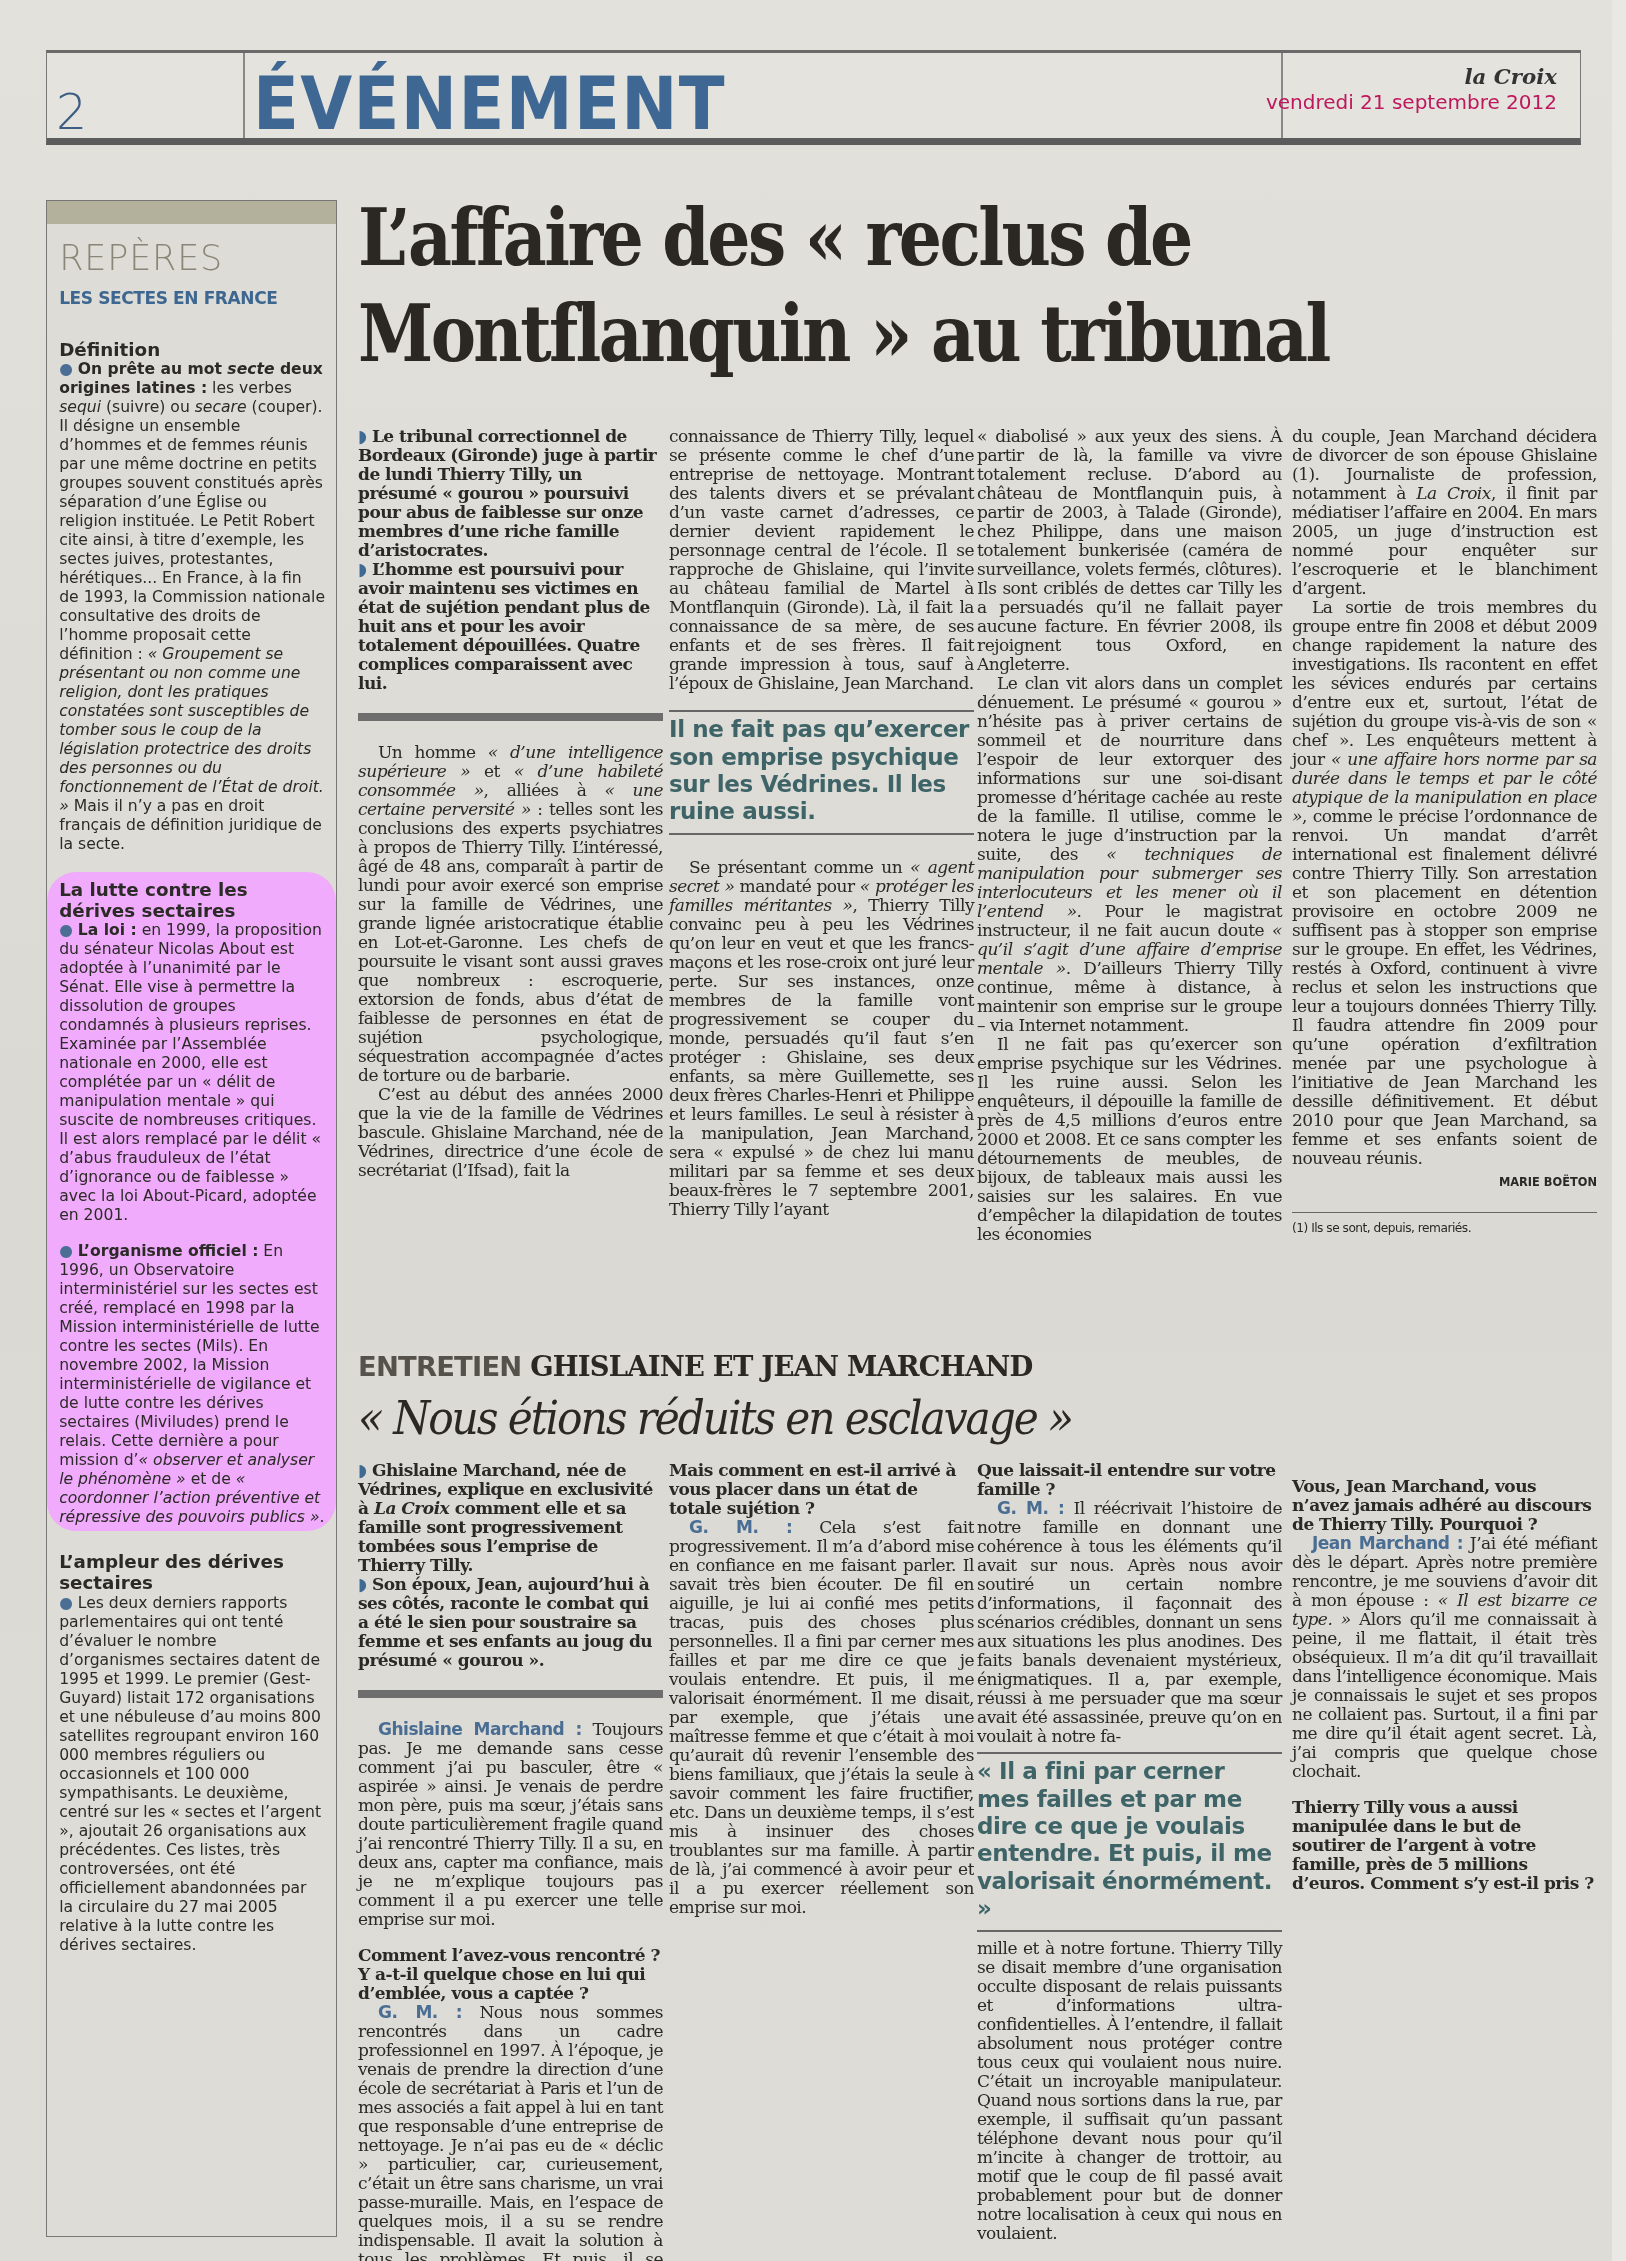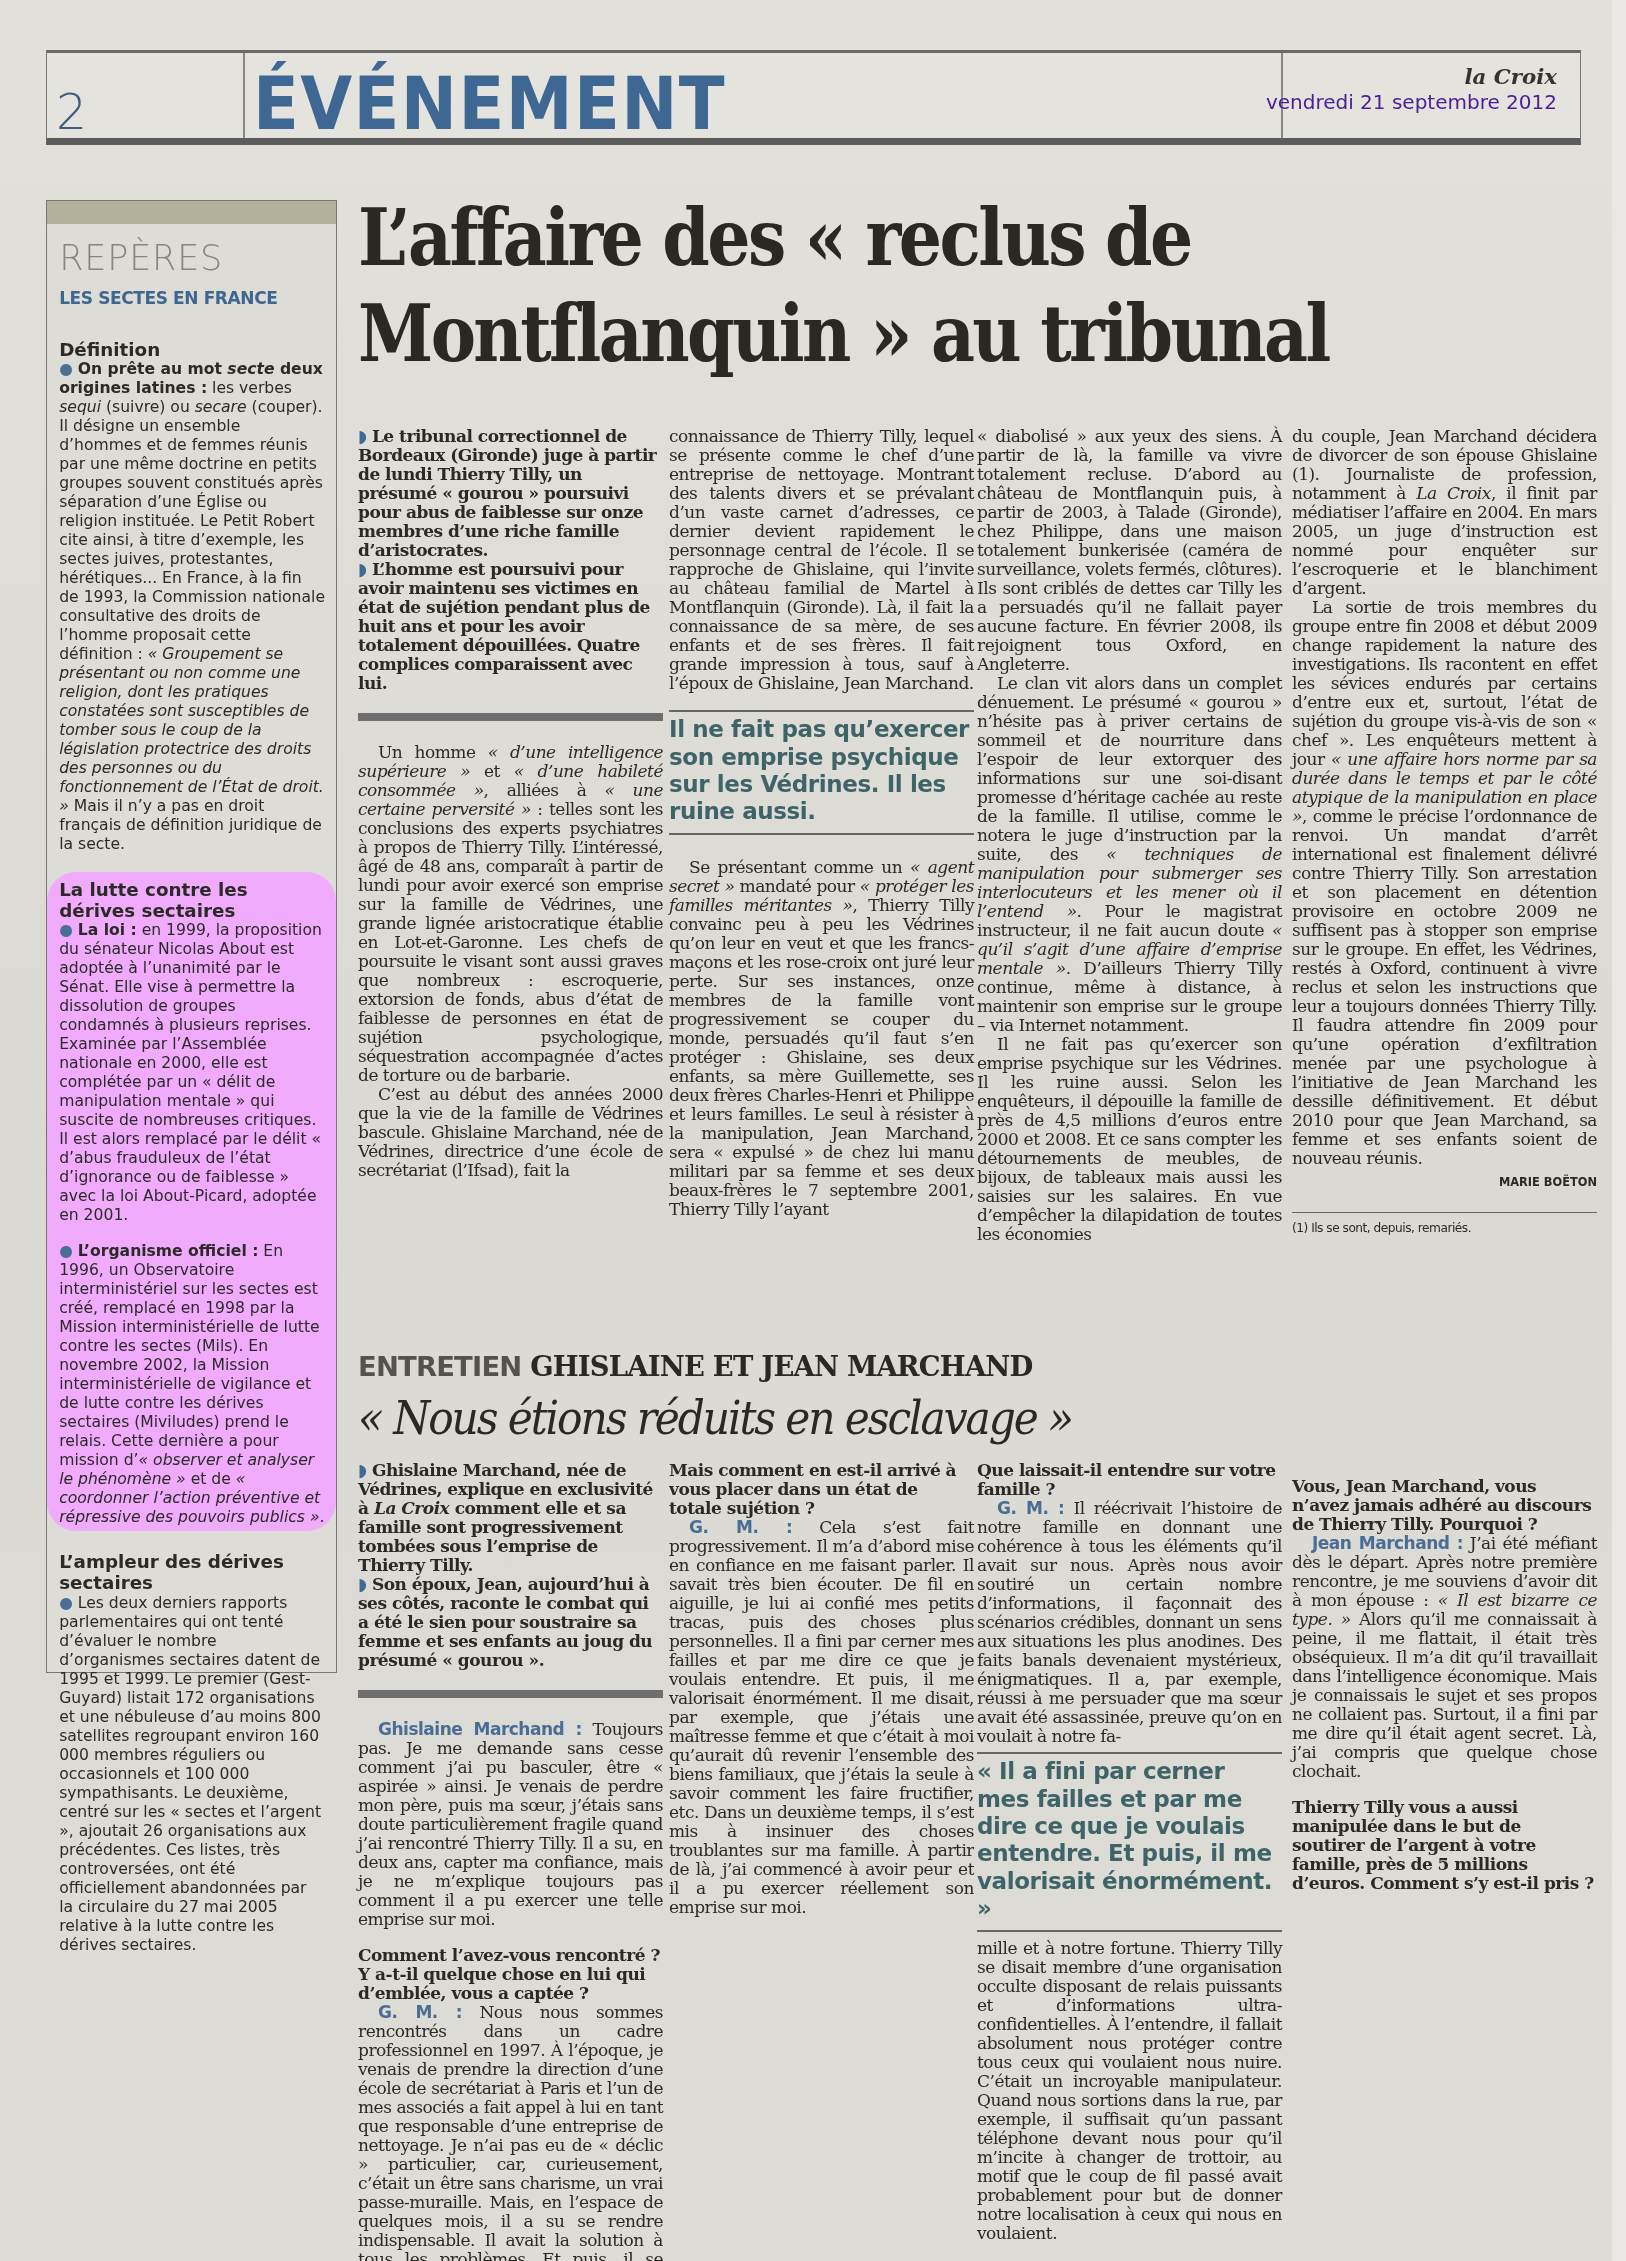"vendredi 21 septembre 2012" .paper-date { color: #4c1d95 -> #be185d }
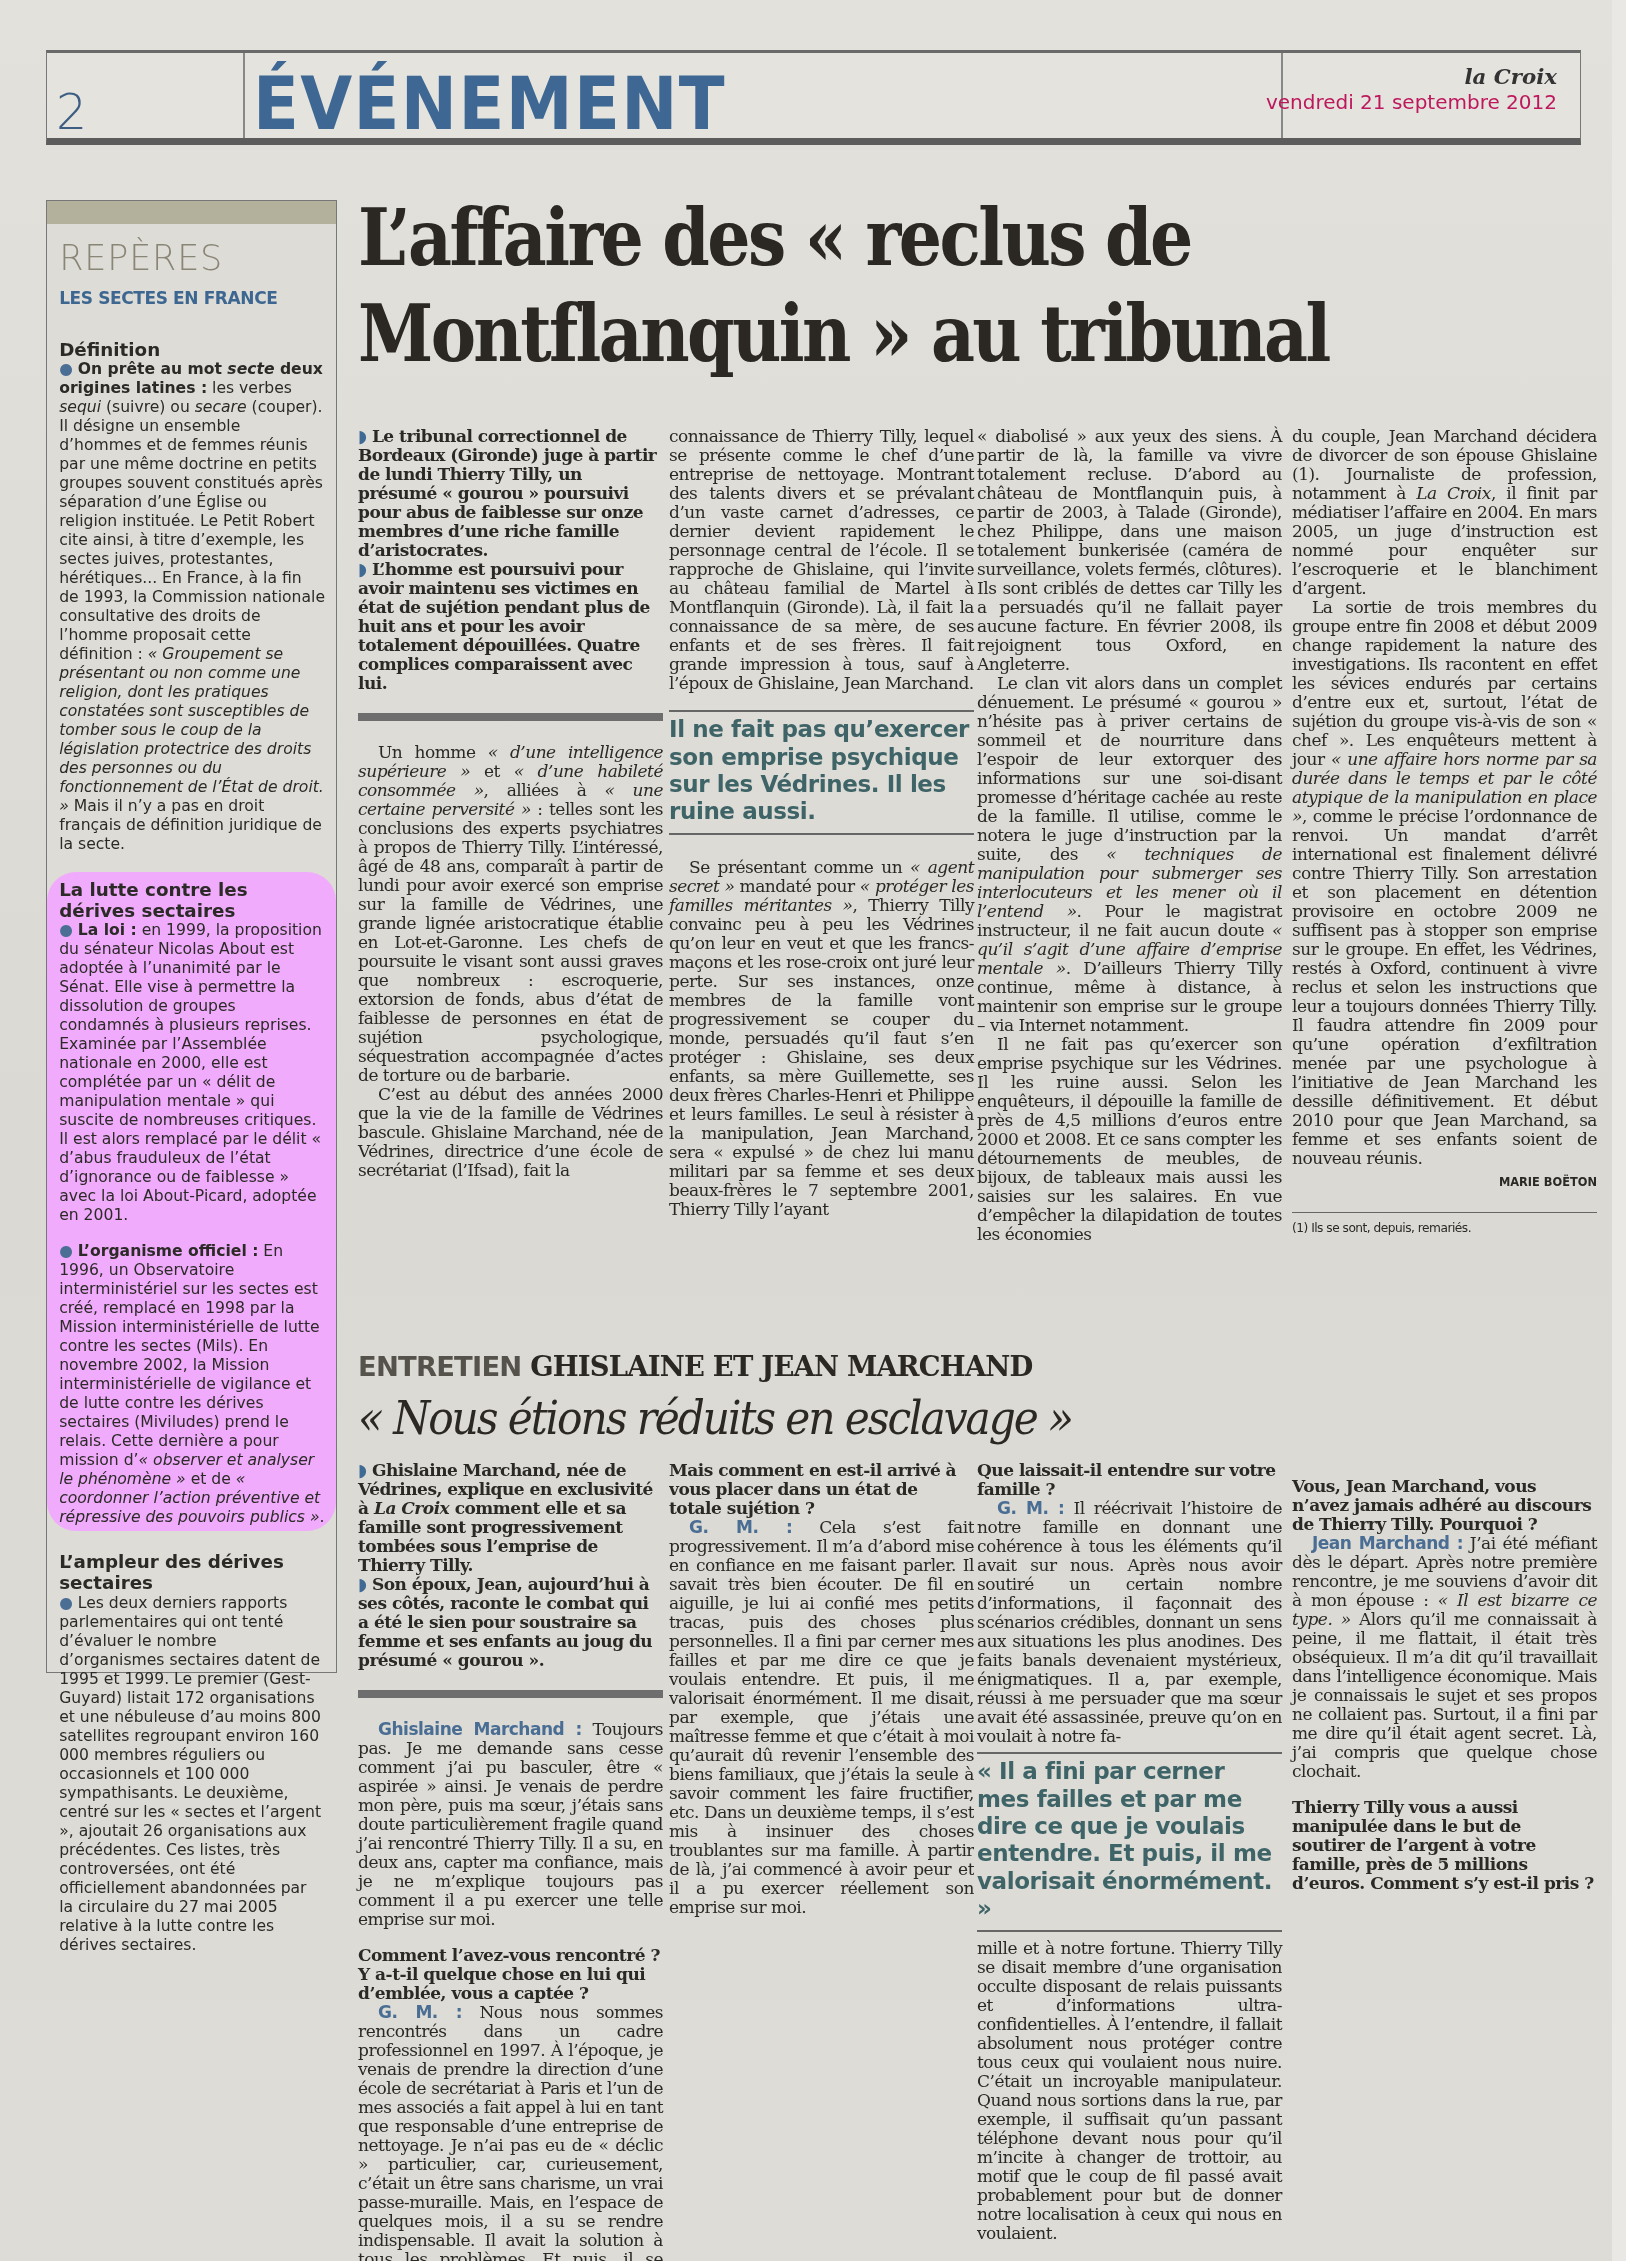"REPÈRES" .sidebar { height: 1473px -> 2037px }
